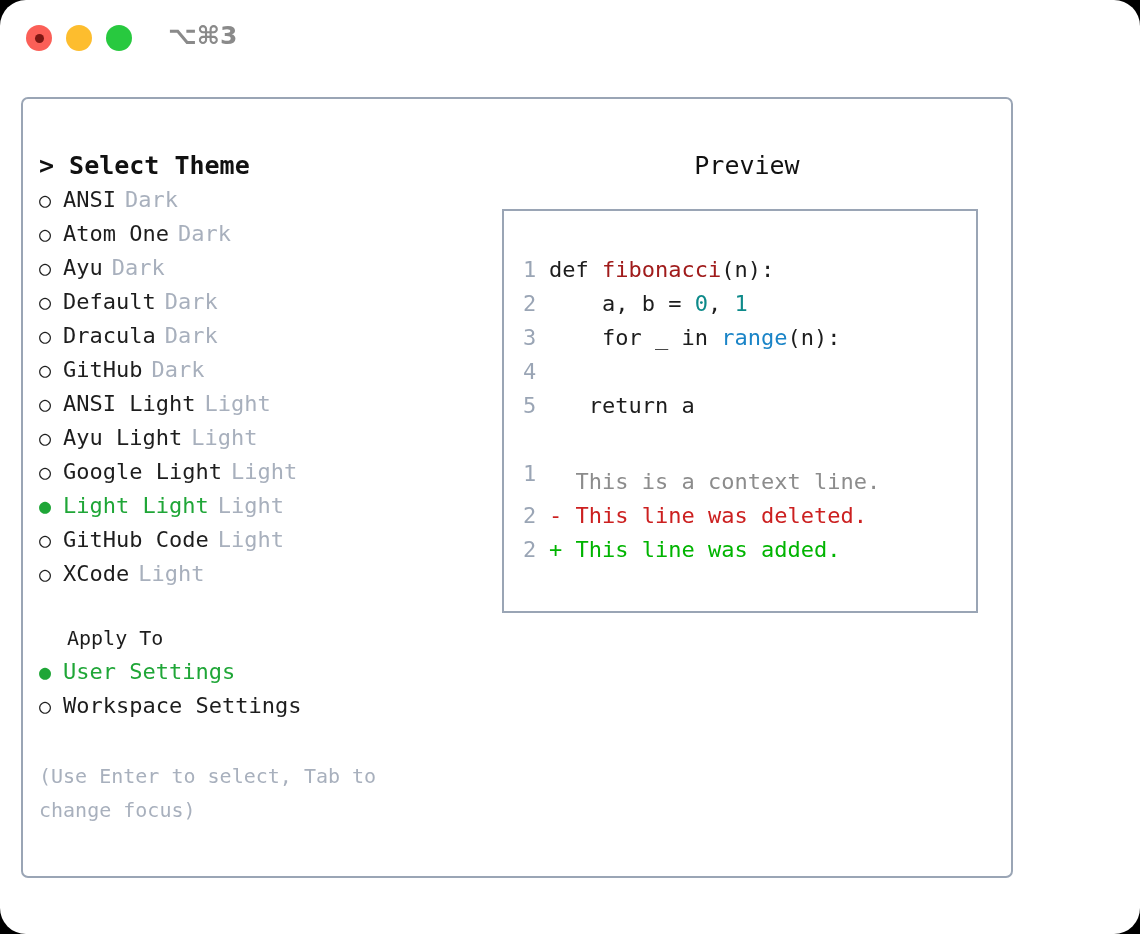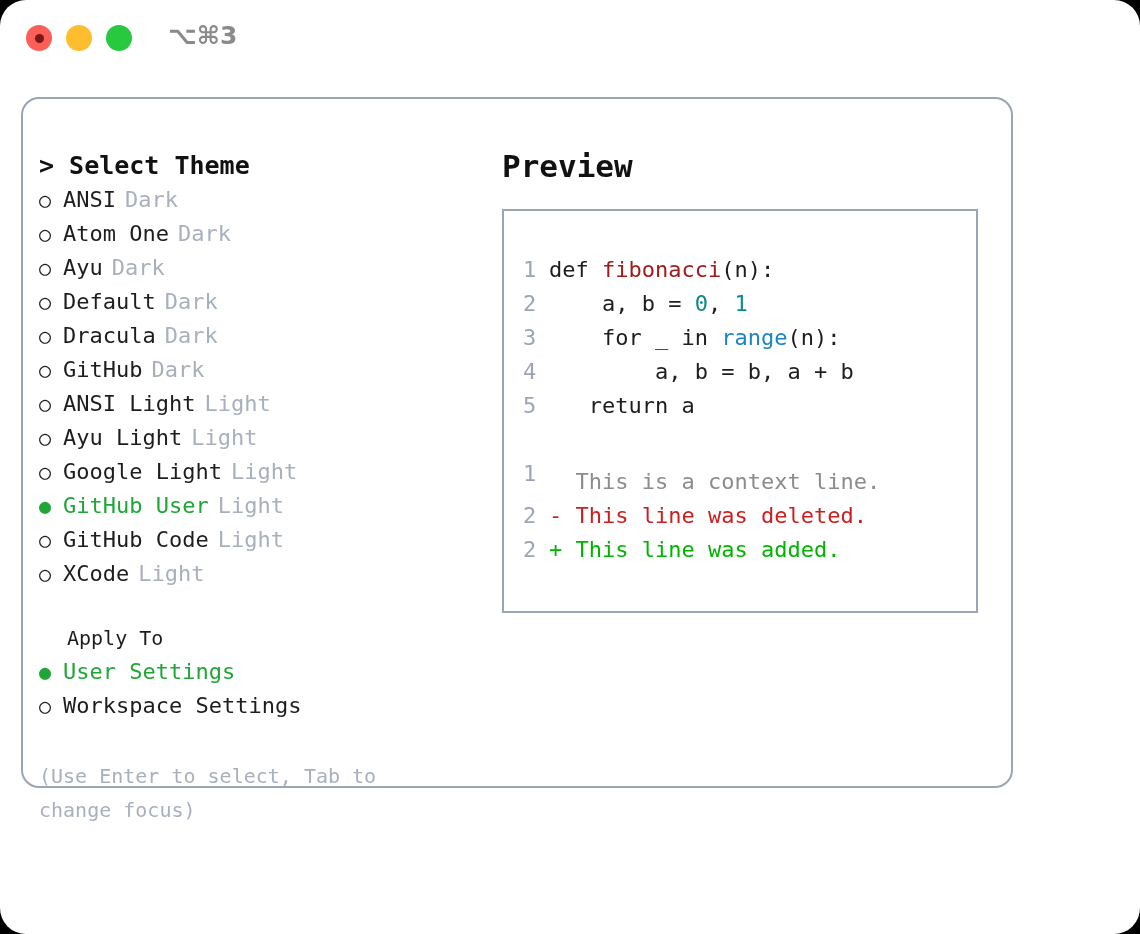"> Select Theme" .panel { border-radius: 18px -> 7px; height: 691px -> 781px }
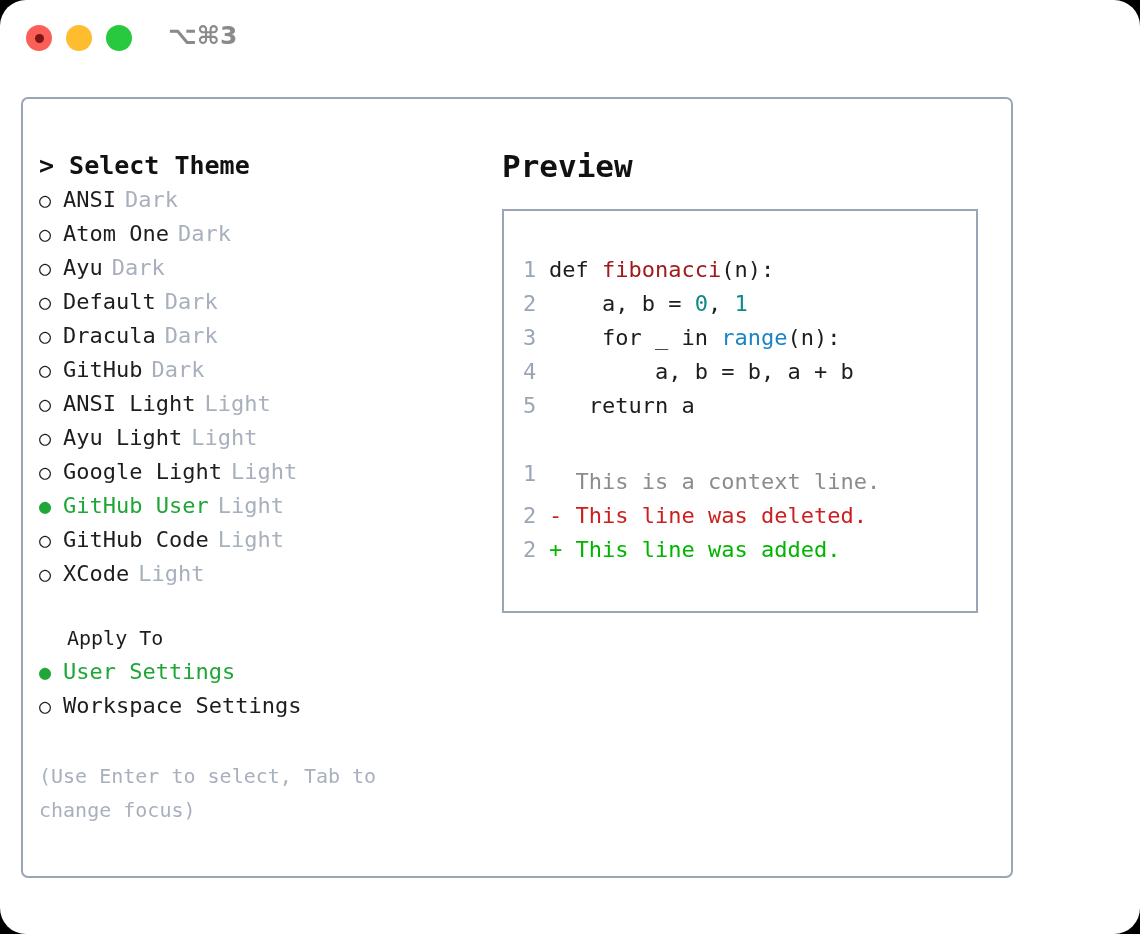"Preview" .preview-title { font-size: 31px -> 25px; font-weight: bold -> normal; text-align: none -> center }
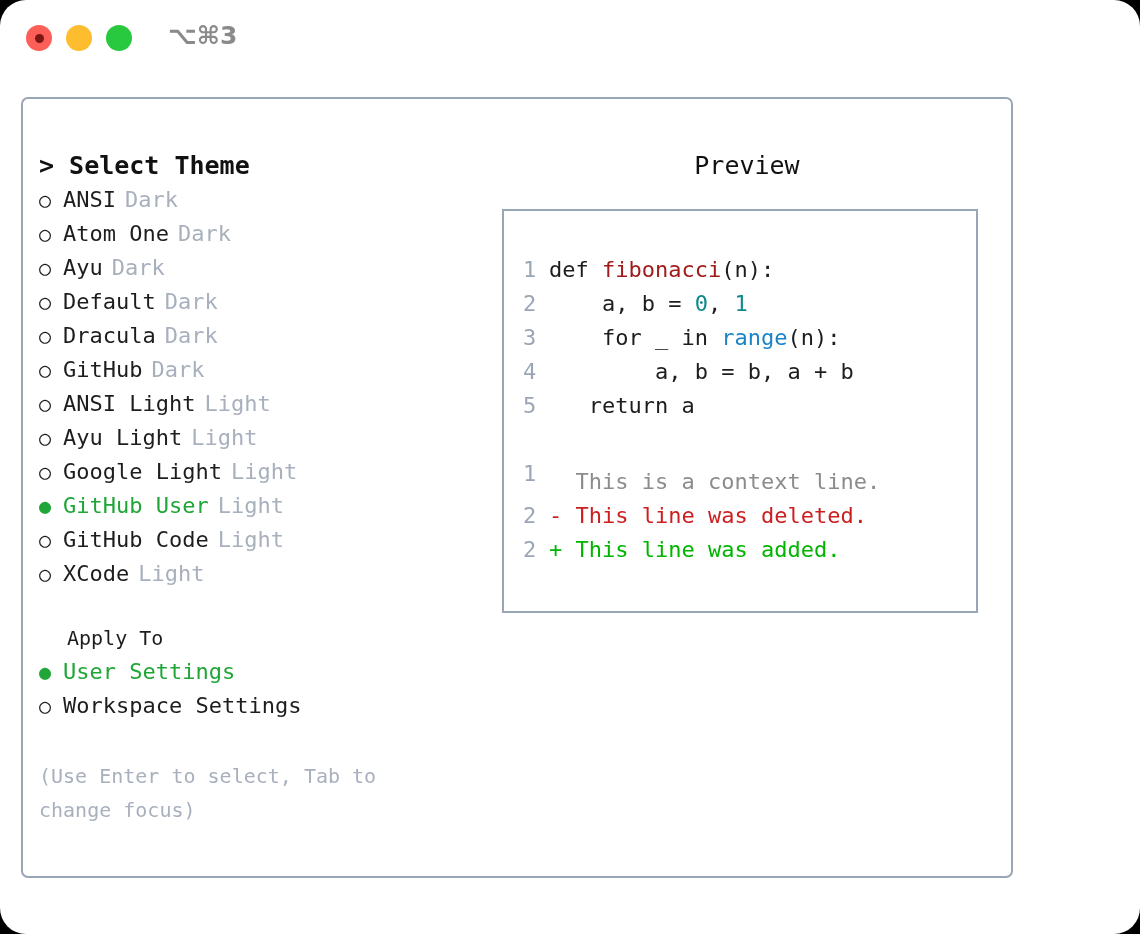"a, b = b, a" span { html: <span><span> a, b = b, a + b</span></span> -> none }
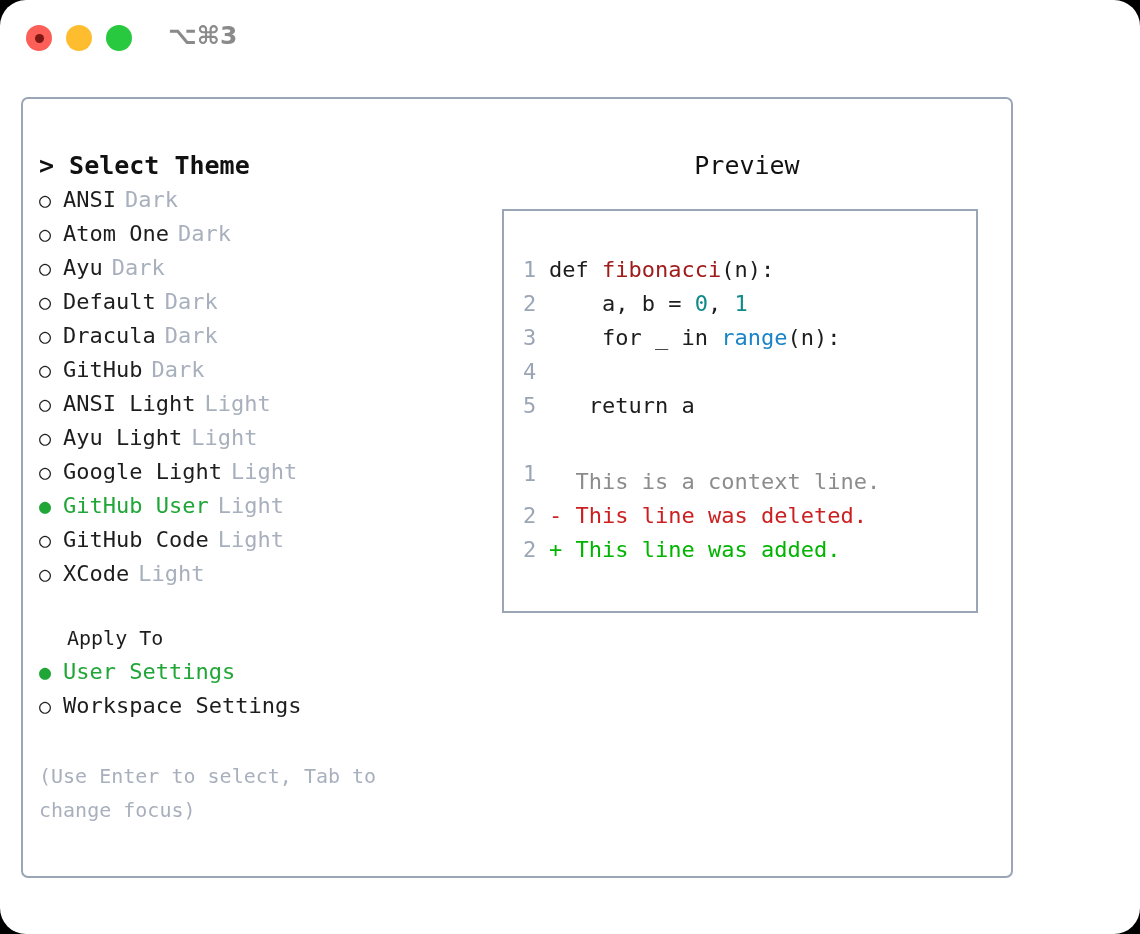"GitHub User" span.opt-label { text: GitHub User -> Light Light }
